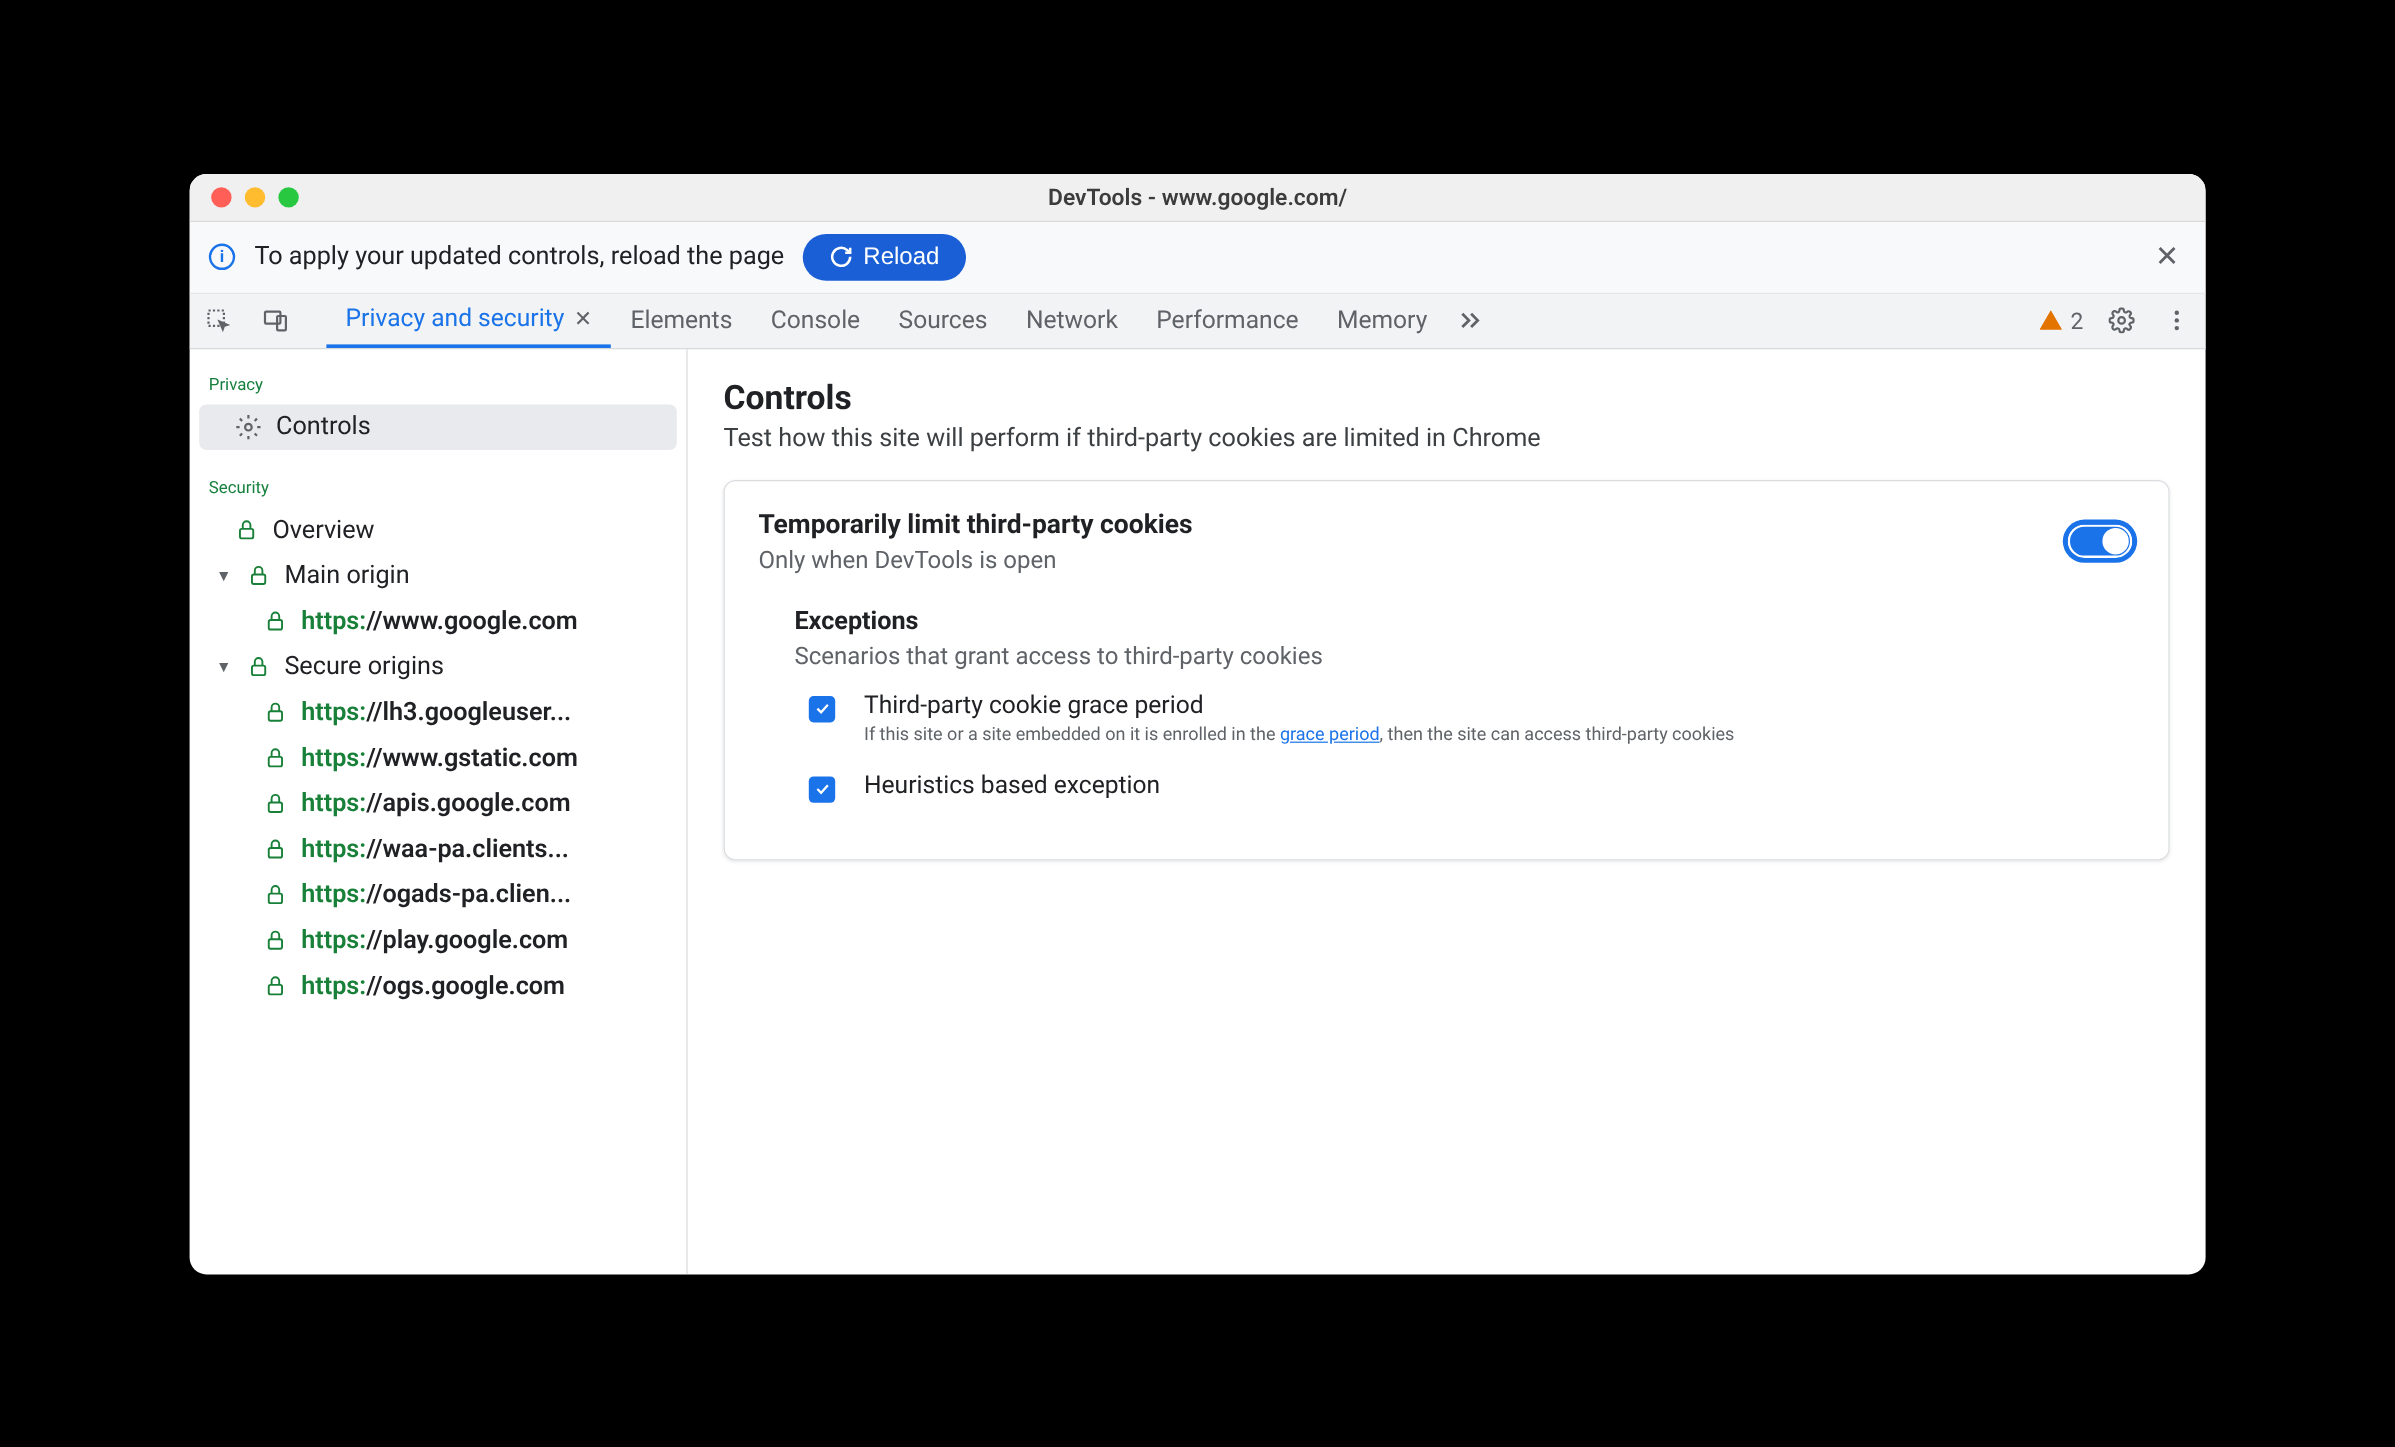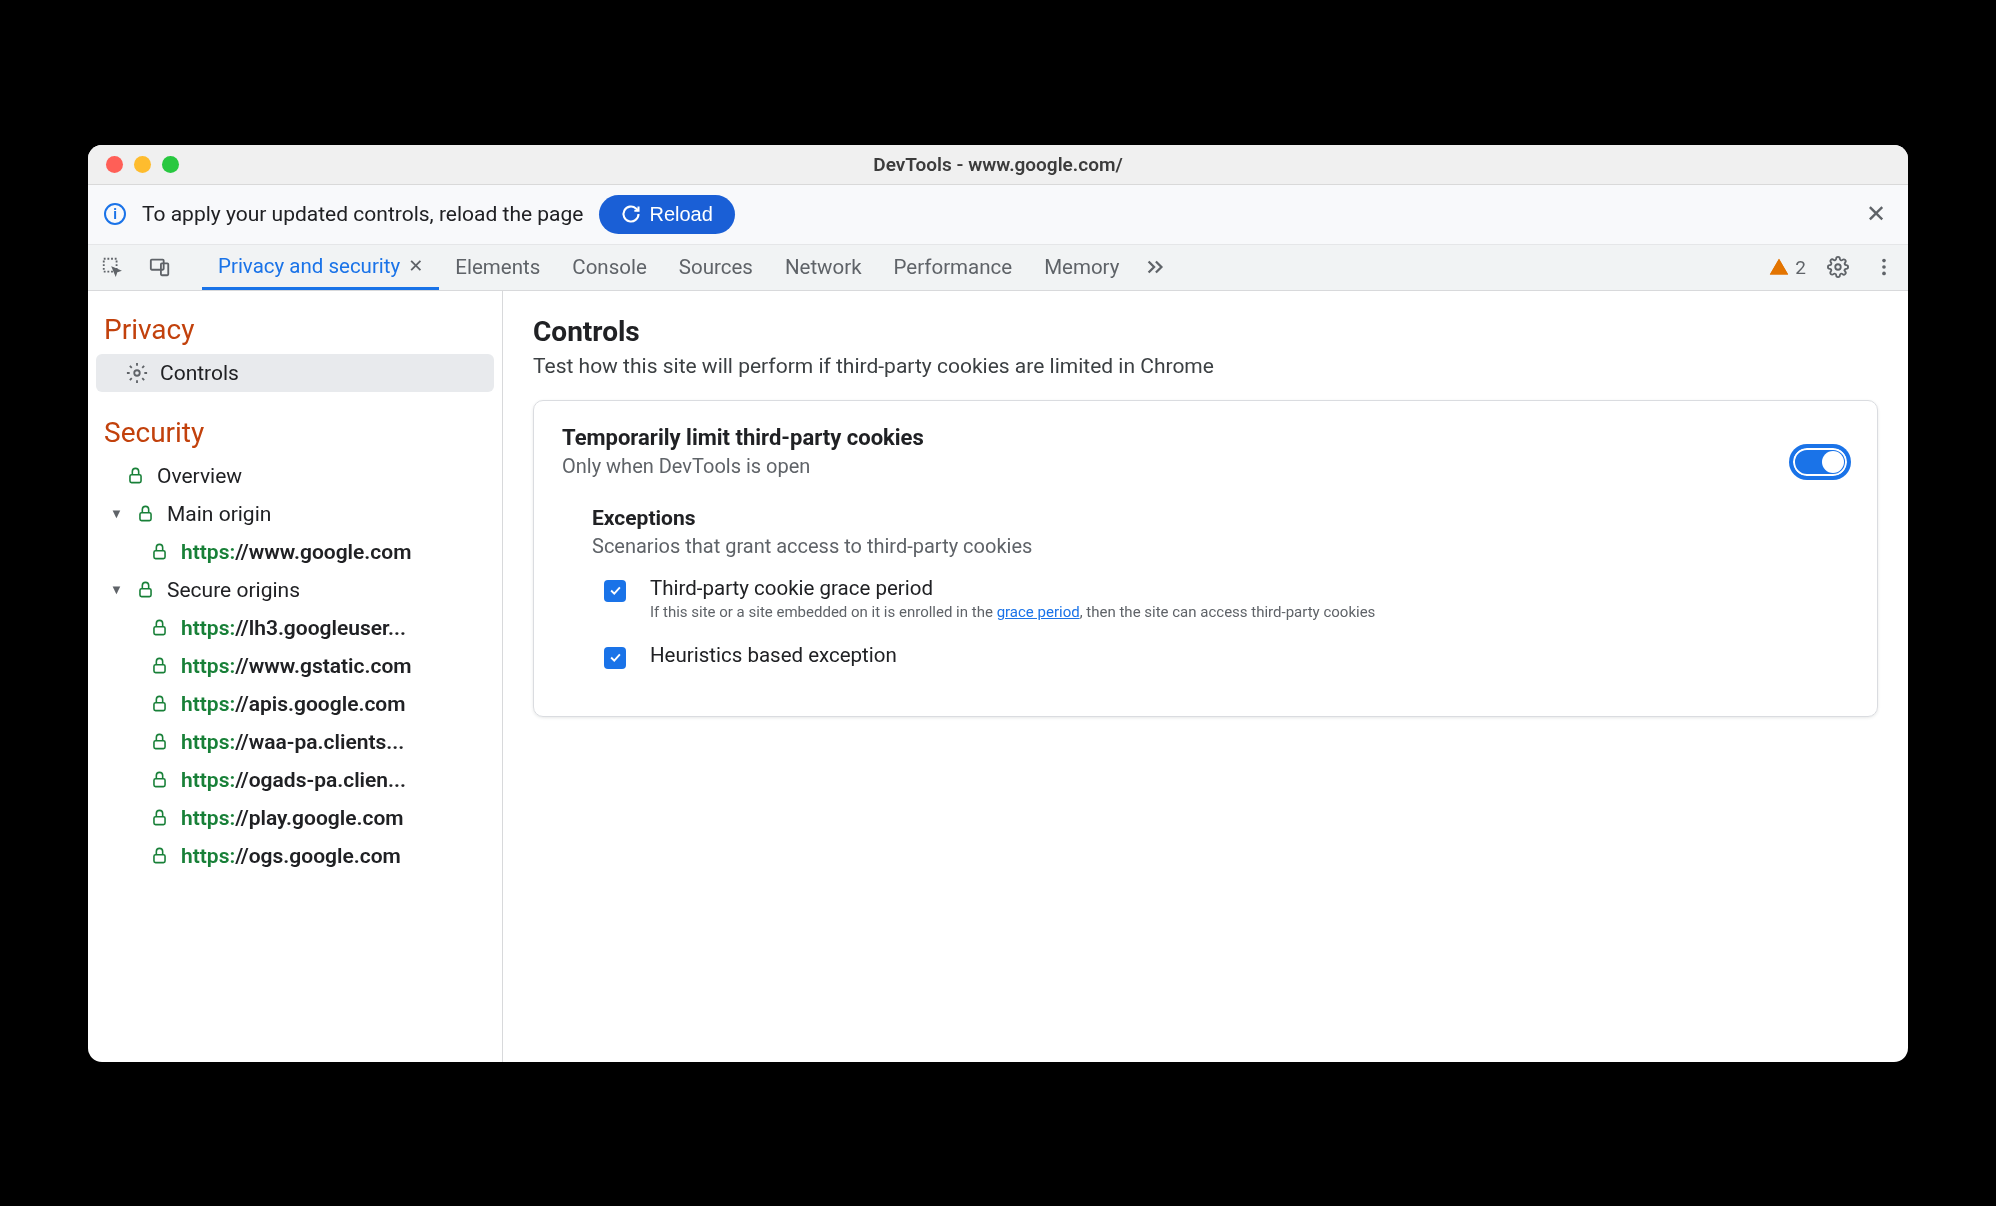"DevTools - www.google.com/" .window { width: 1820px -> 1680px }
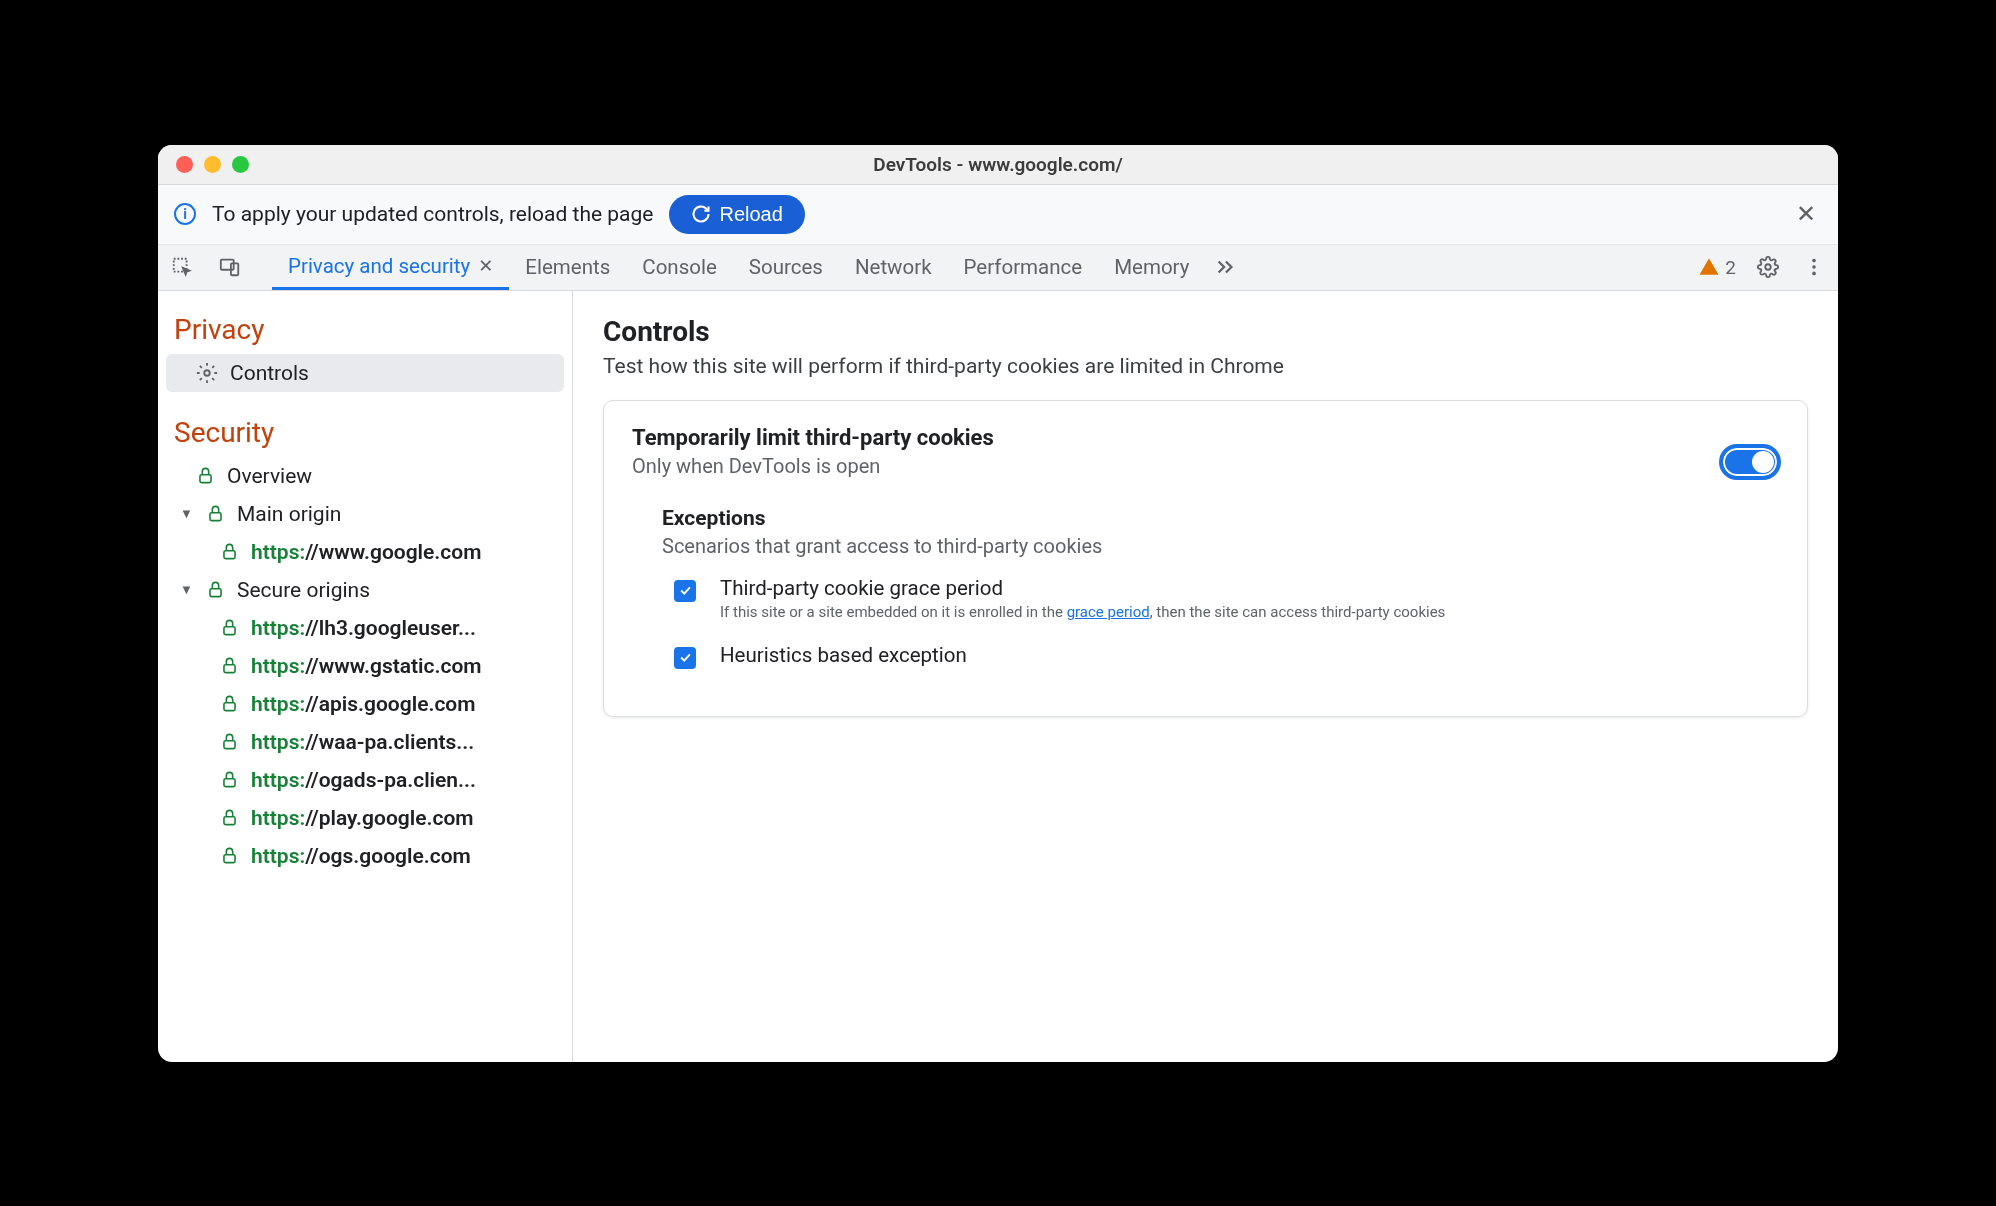"Privacy" .side-section { color: #c2410c -> #15803d; font-size: 28px -> 14px }
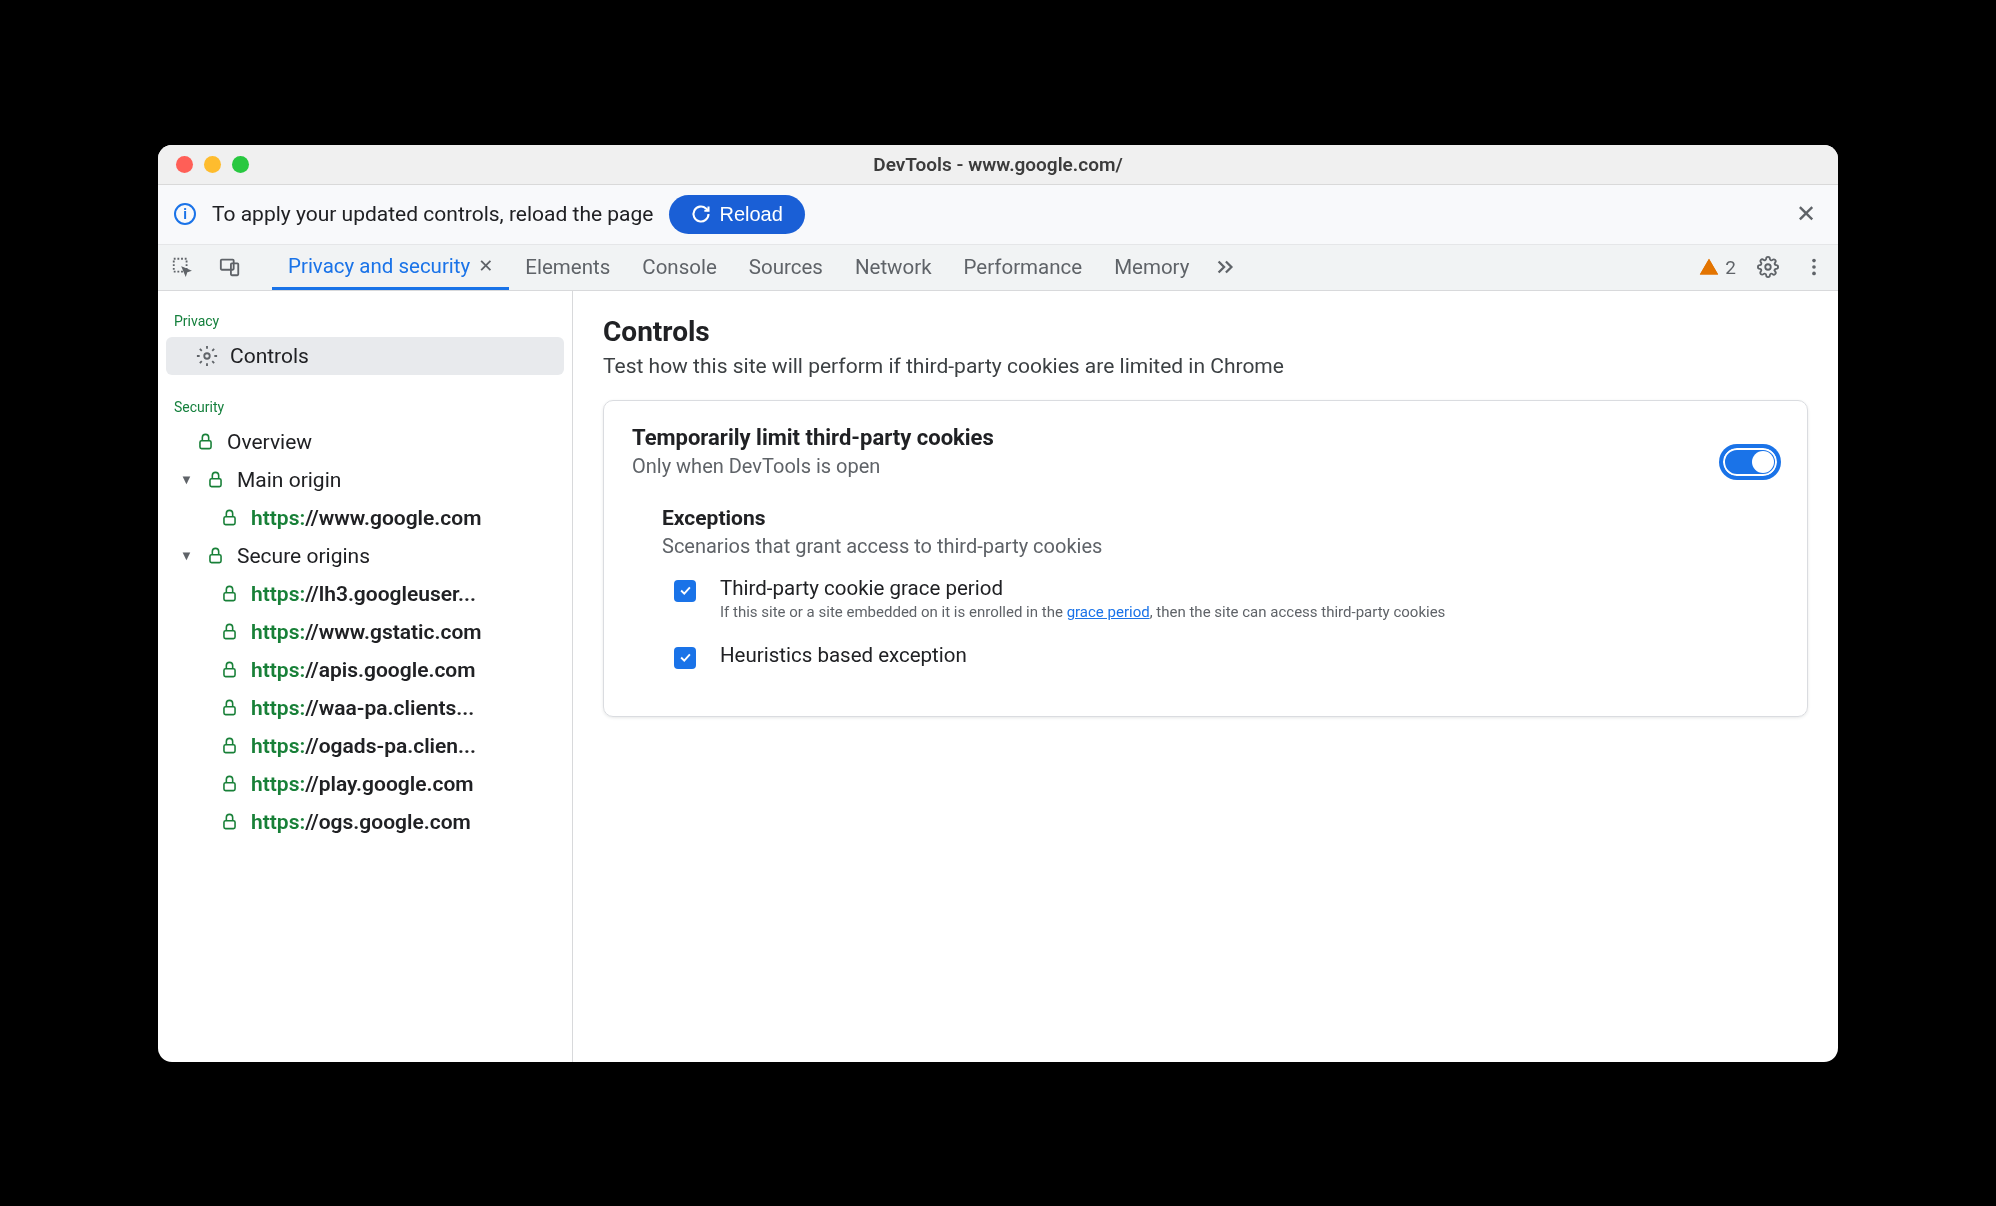"Temporarily limit third-party cookies" .card-head { align-items: flex-end -> center }
